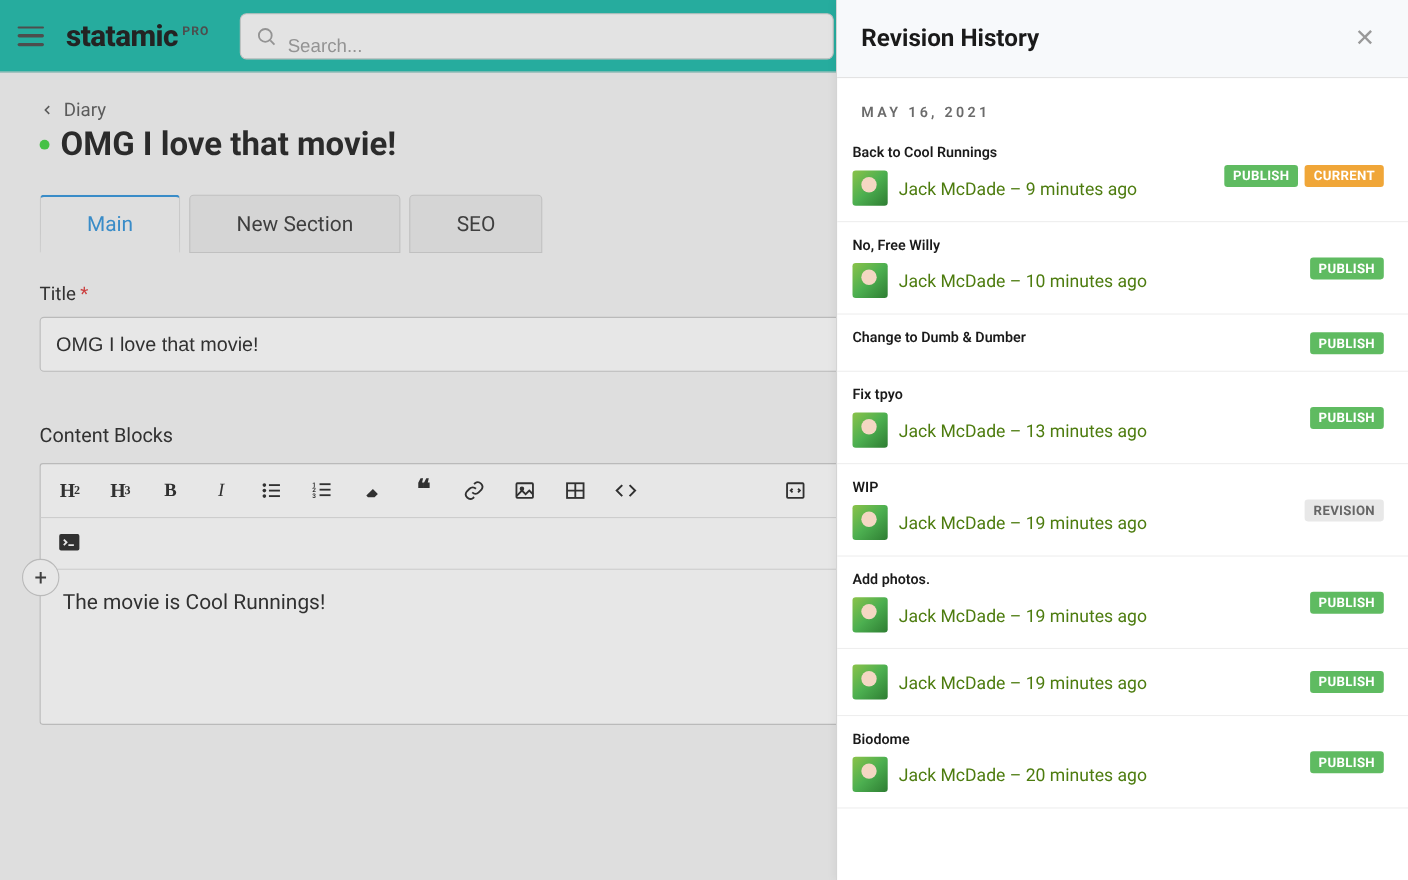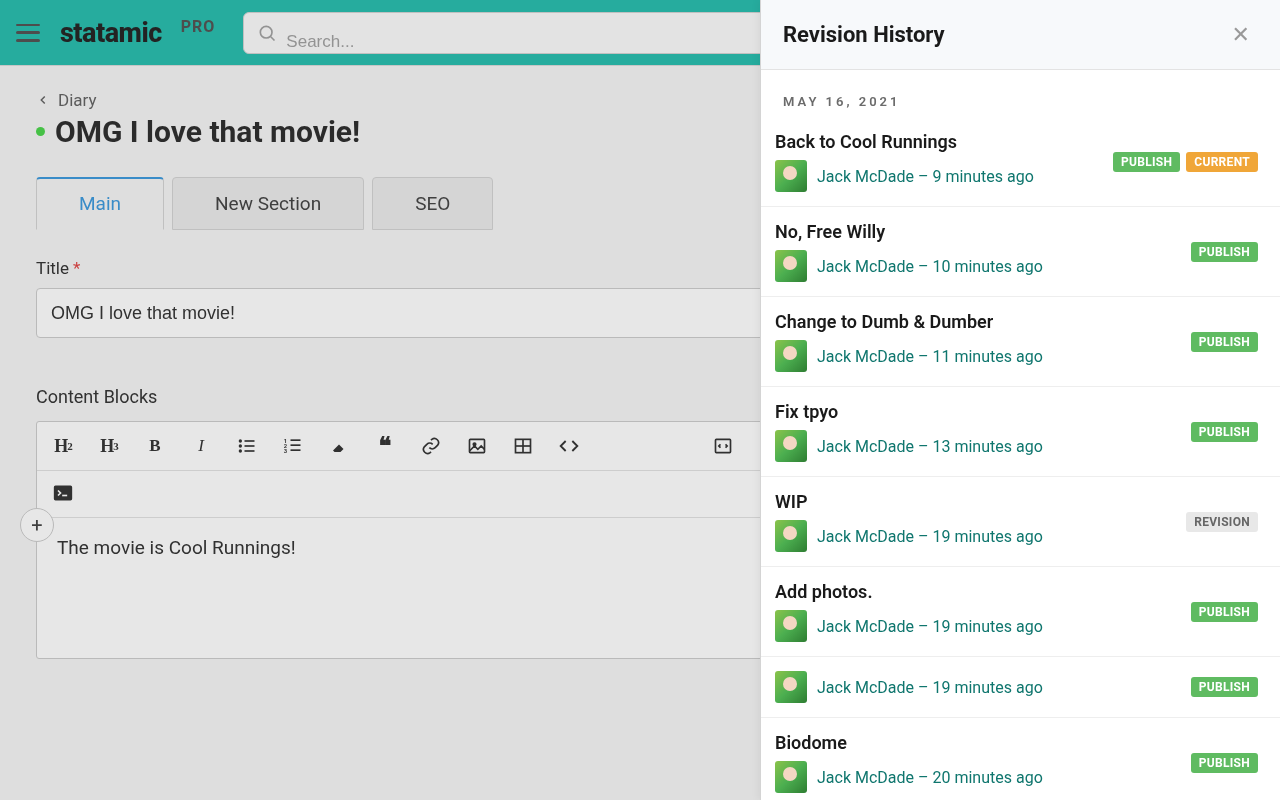"PRO" .logo .pro { font-size: 16px -> 11px; margin-left: 19px -> 4px }
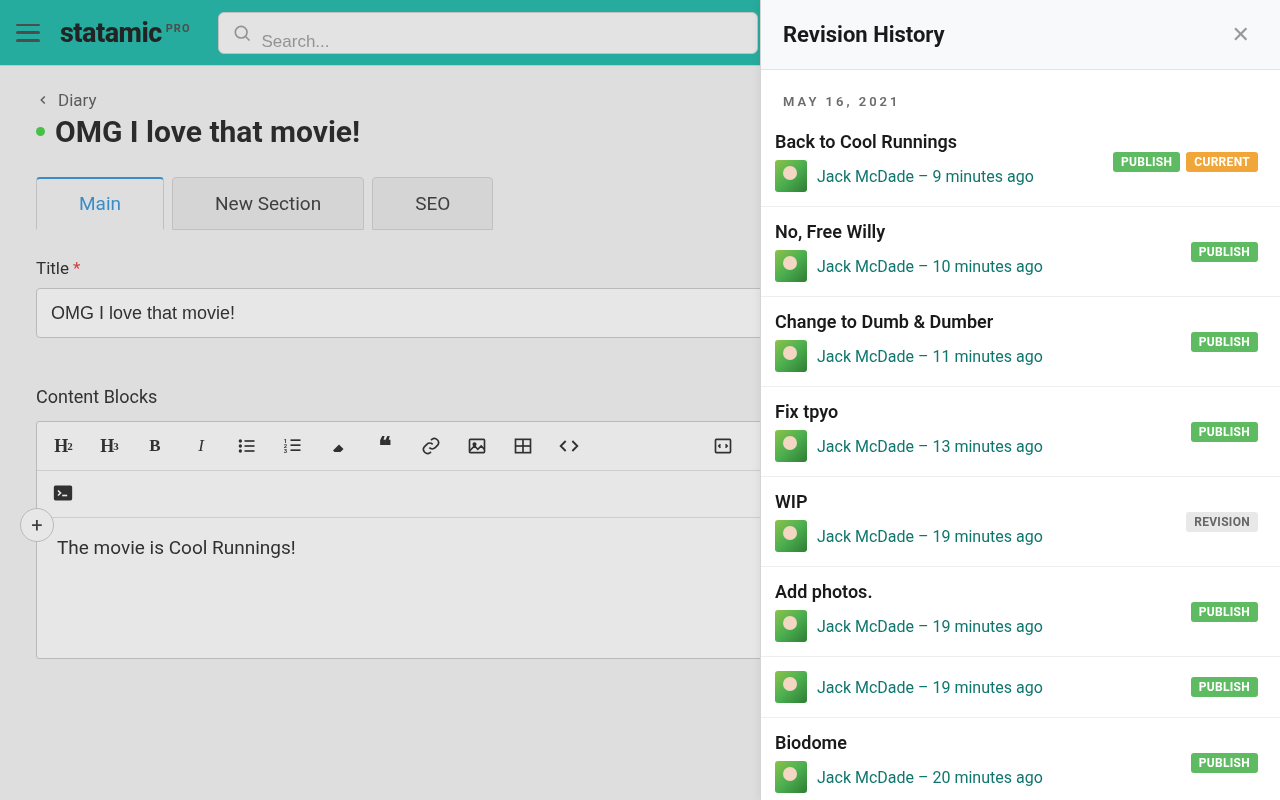"Back to Cool Runnings" .rev-title { font-size: 18px -> 13px }
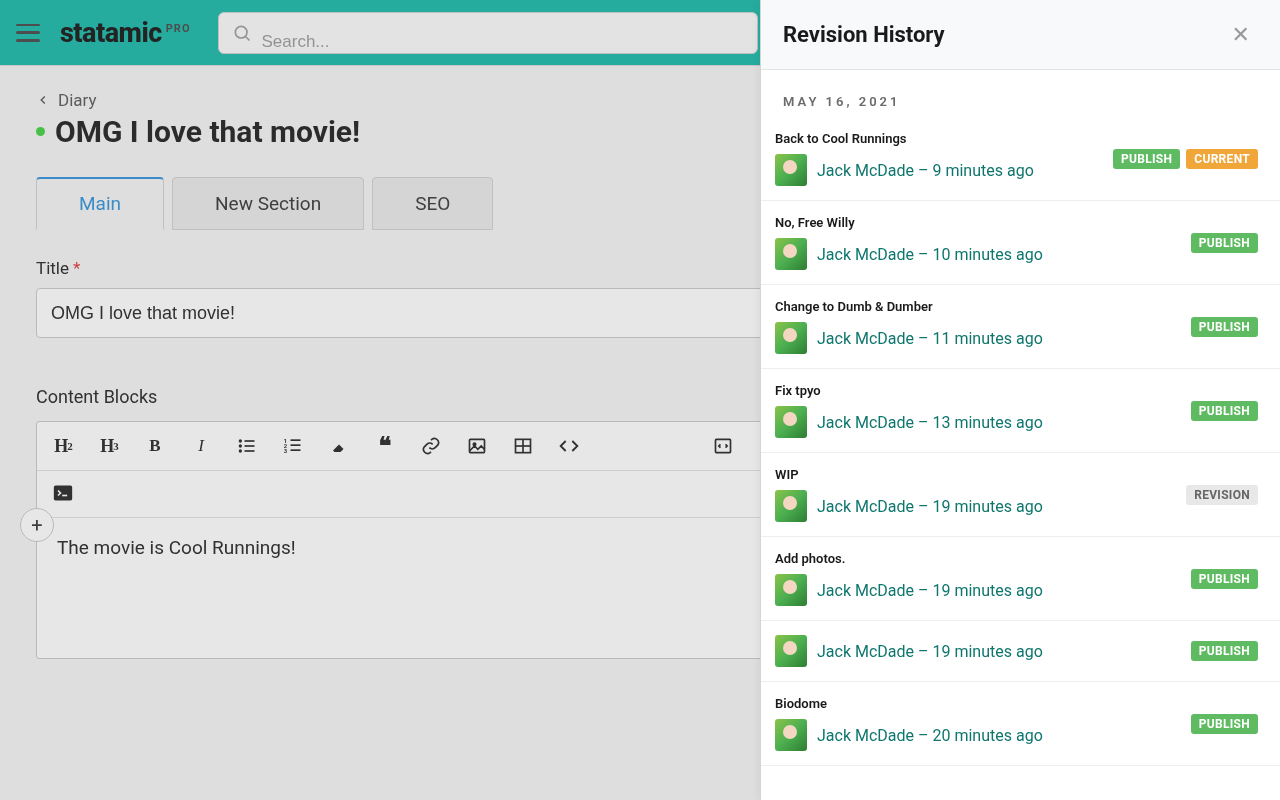"Jack McDade – 9 minutes" .rev-meta { color: #0f766e -> #4d7c0f }
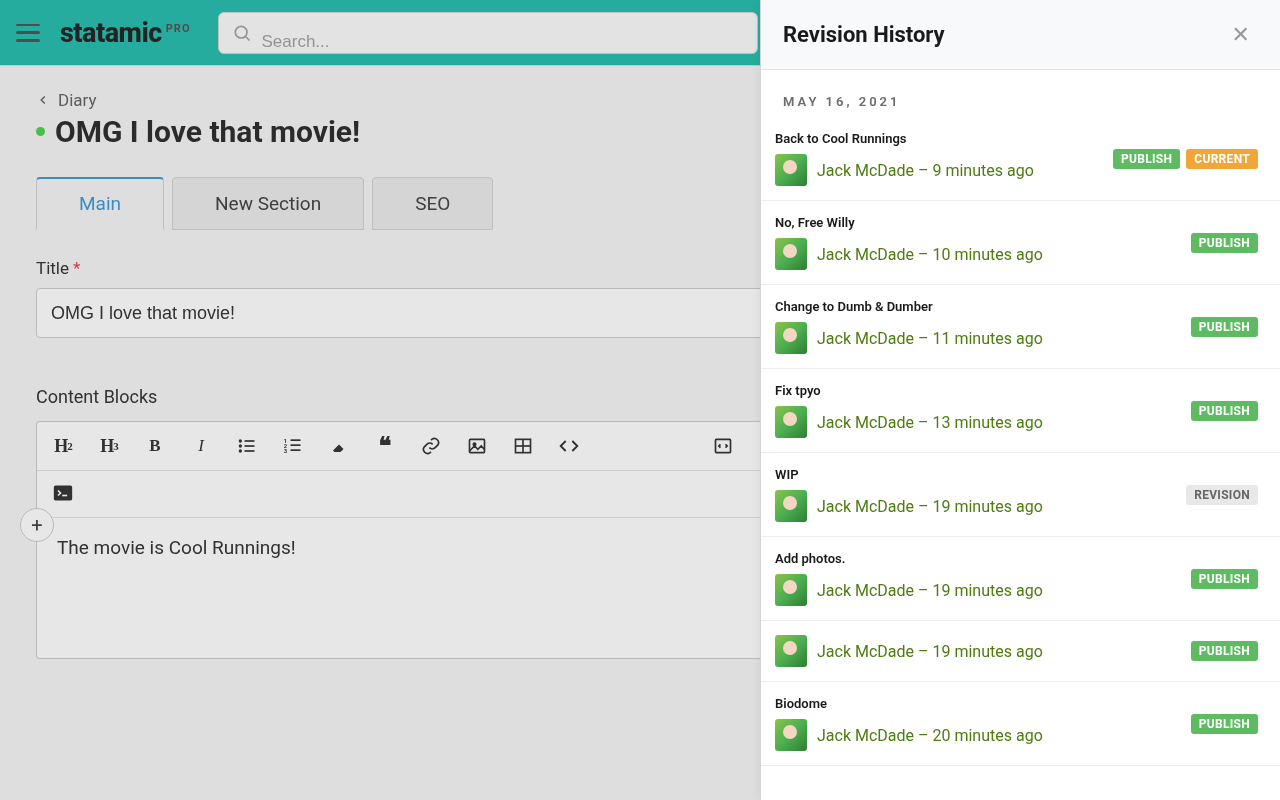"Jack McDade – 11 minutes" div.rev-meta-row { html: <div> <div></div> <div>Jack McDade – 11 minutes ago</div> </div> -> none }
